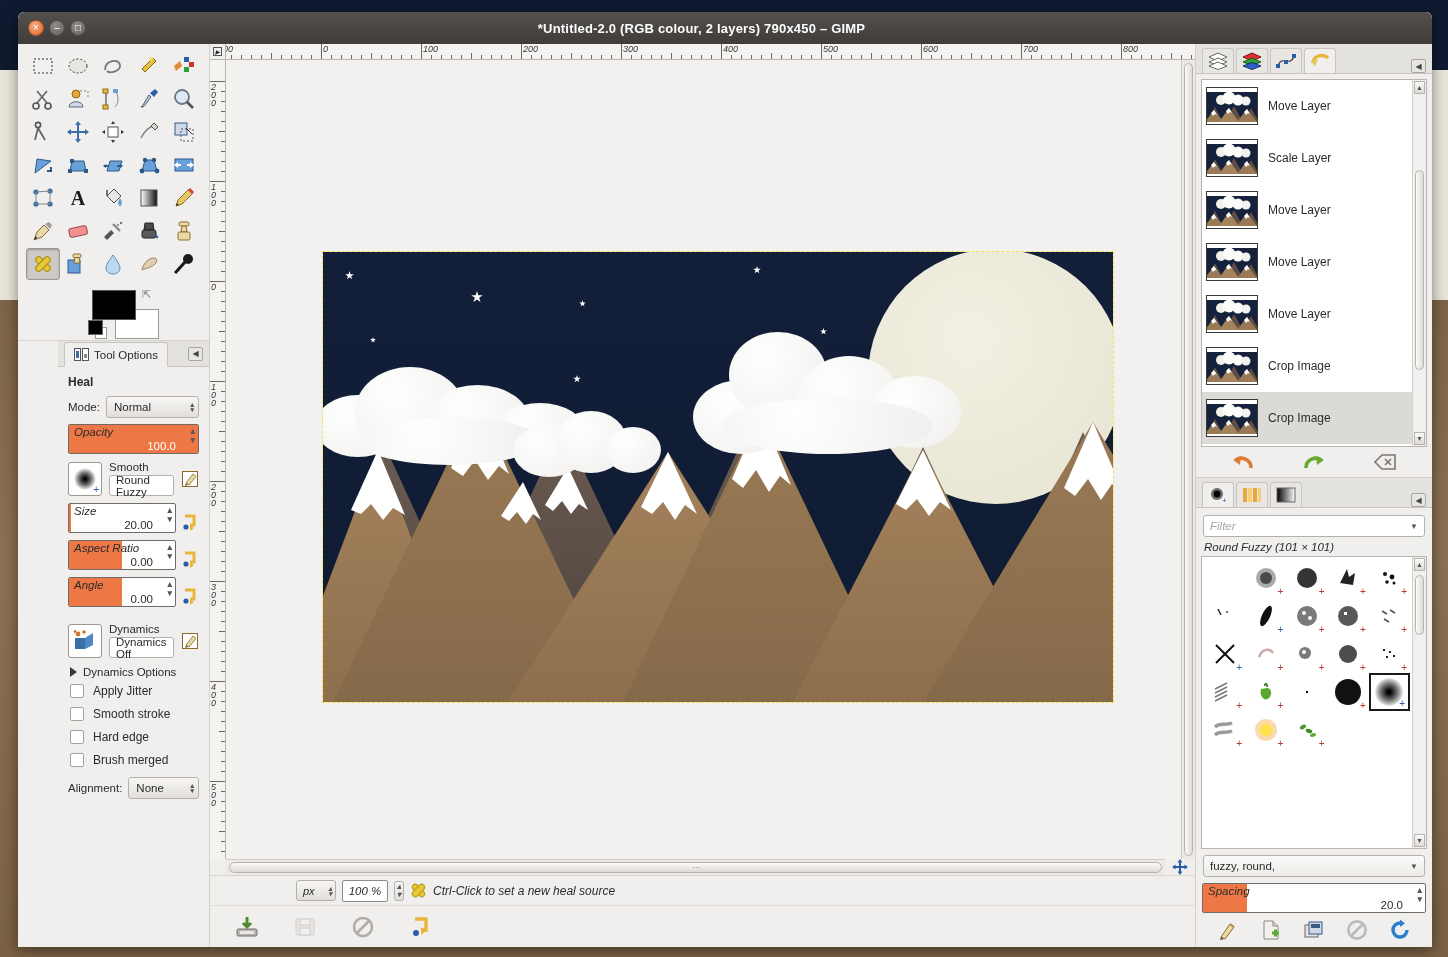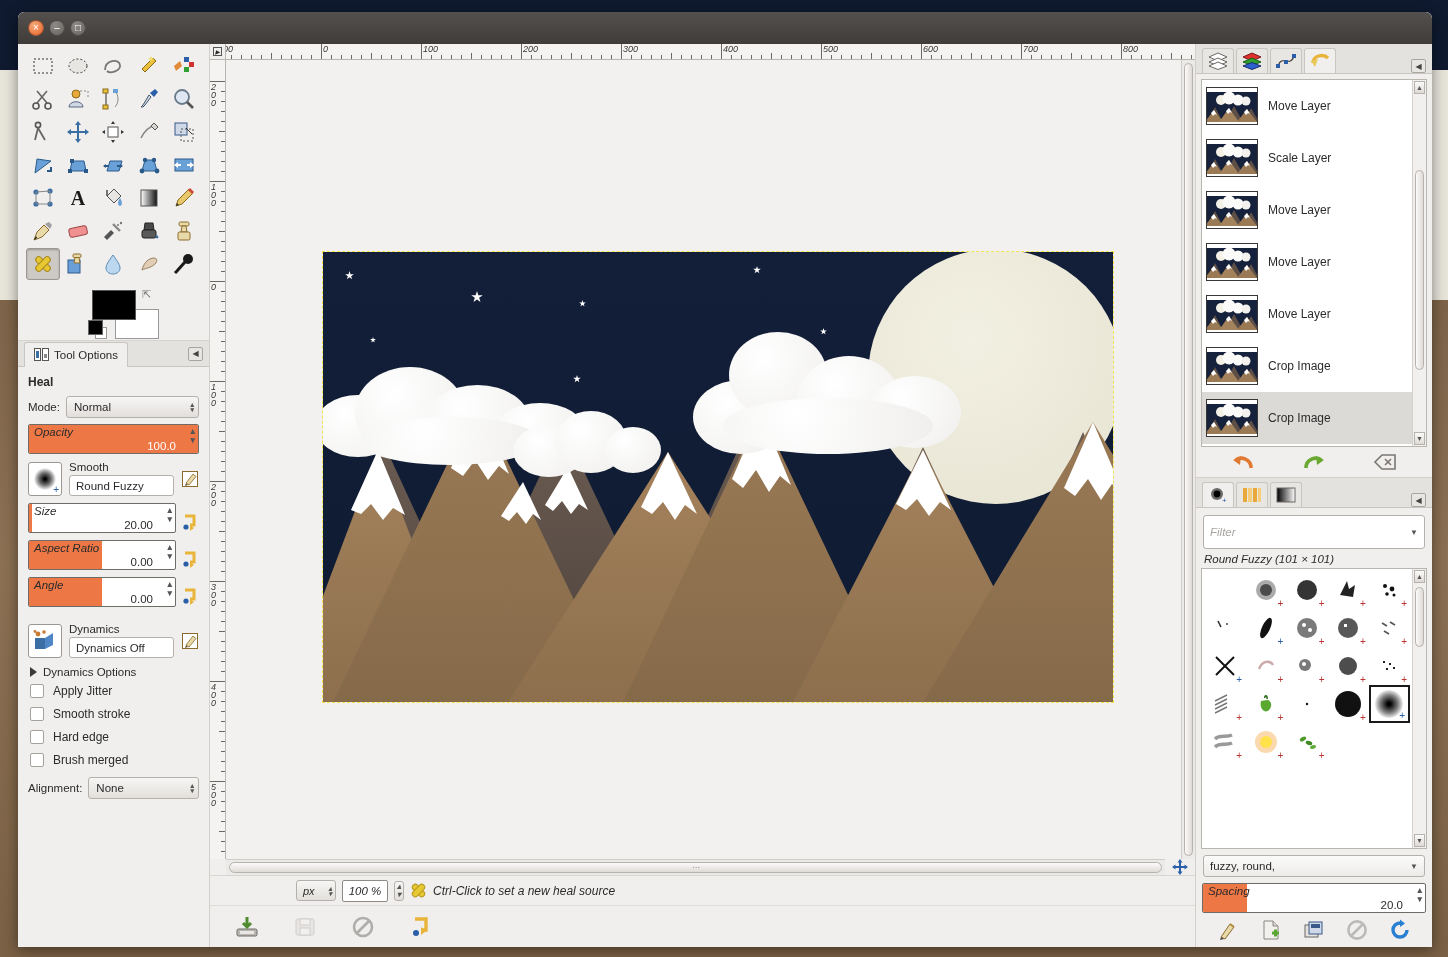"*Untitled-2.0 (RGB colour, 2 layers)" div { html: none -> <div>*Untitled-2.0 (RGB colour, 2 layers) 790x450 – GIMP</div> }
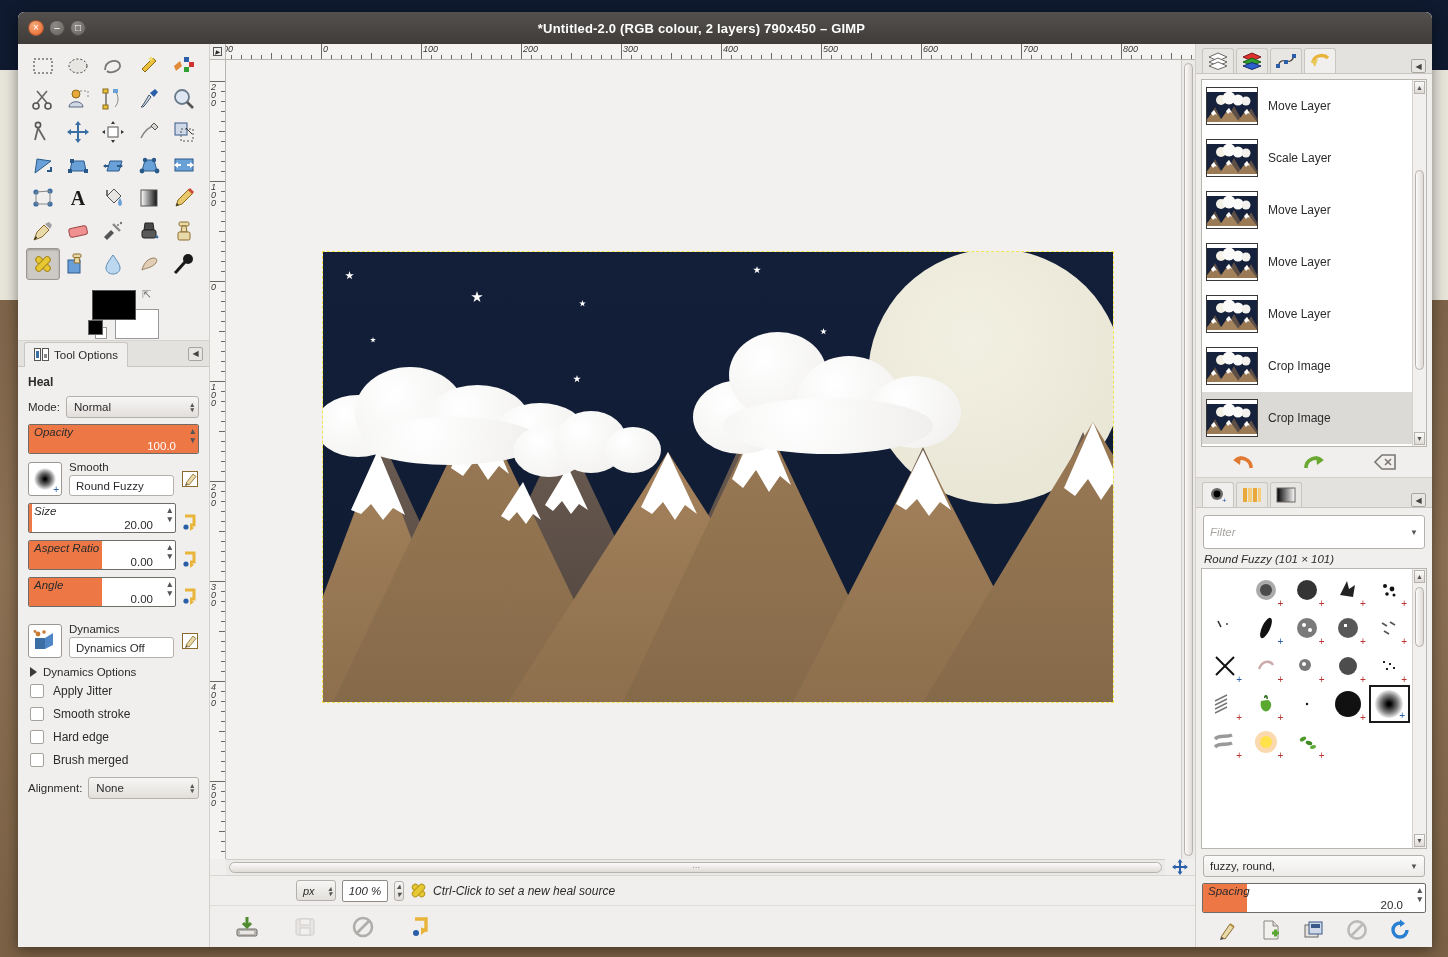"Tool Options" #tool-options { padding-left: none -> 40px }
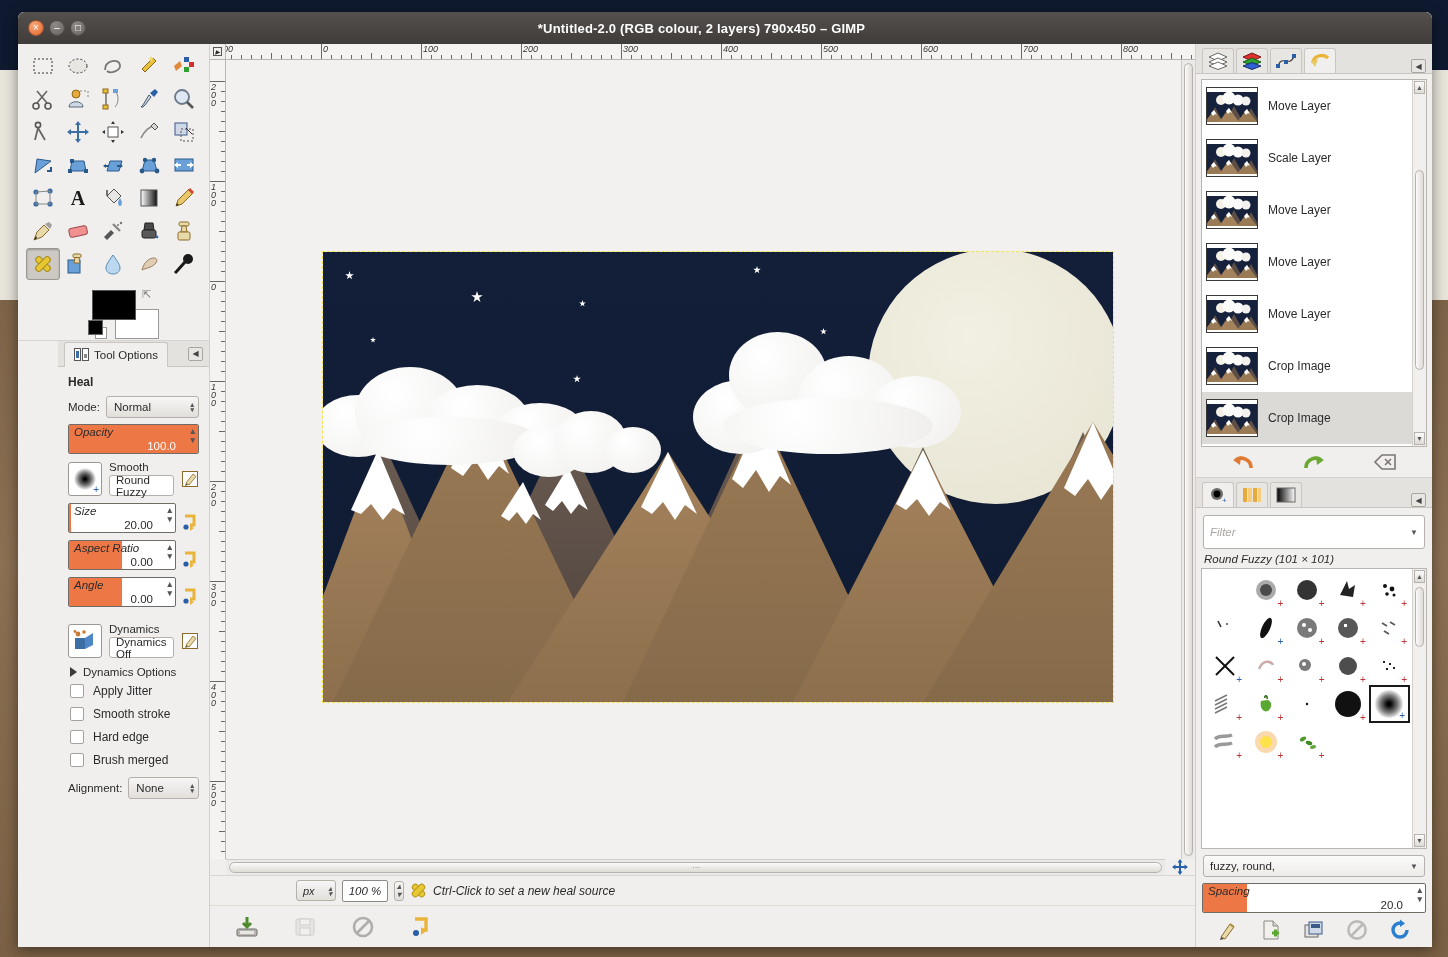"Filter" .filter-box { height: 34px -> 22px }
